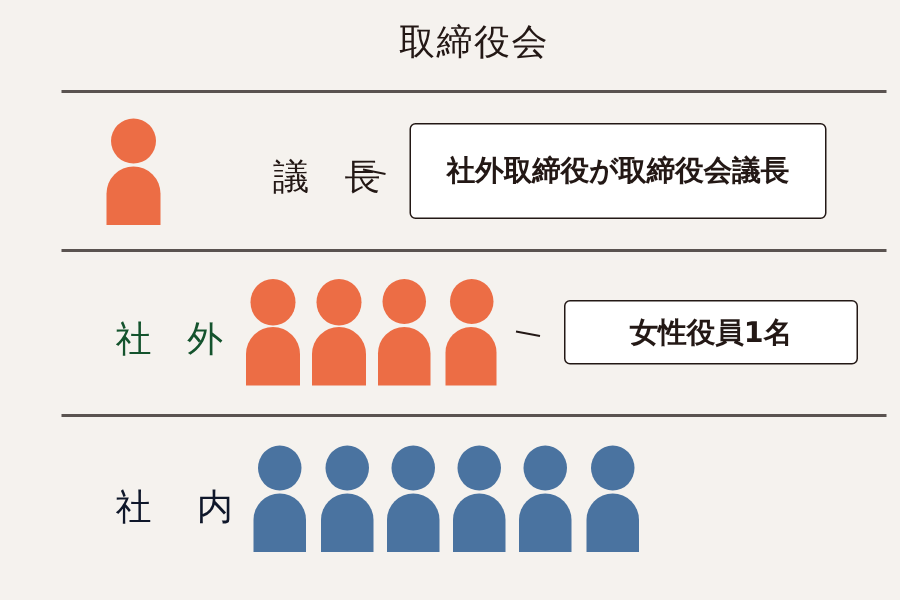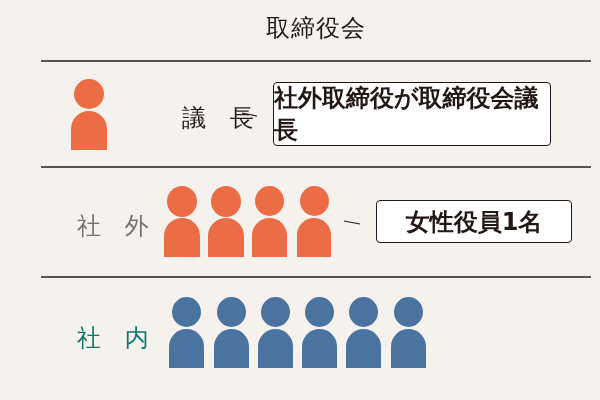"社外取締役が取締役会議長" .callout { font-size: 24px -> 19px }
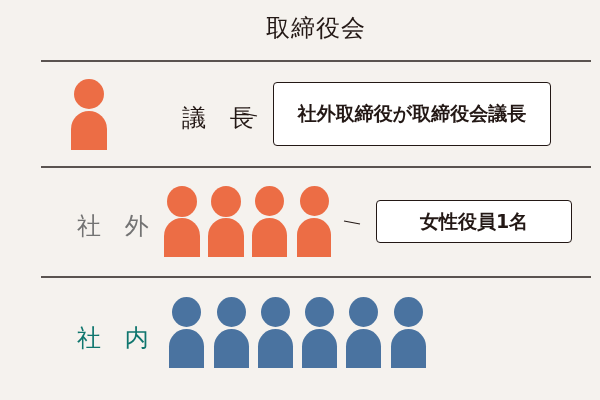"社 外" div.abs { color: #737373 -> #14532d }
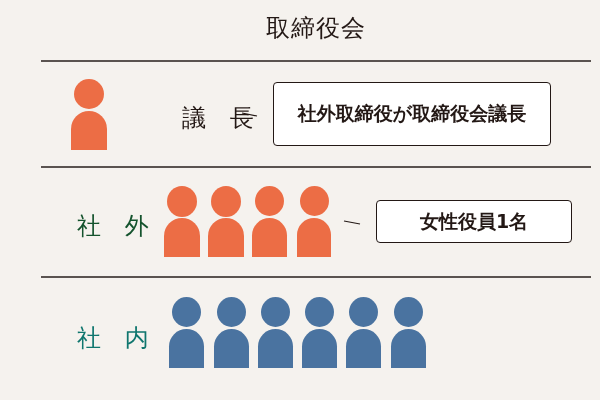"社 内" div.abs { color: #0f766e -> #0f172a; font-family: none -> Liberation Mono, monospace }
